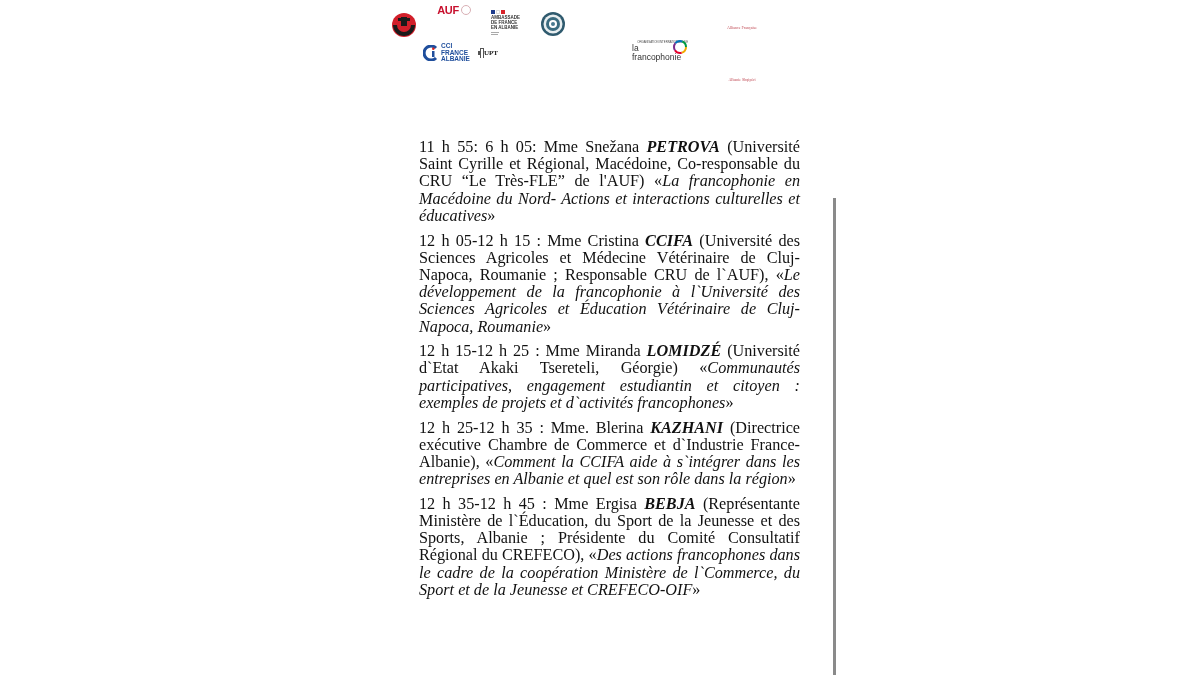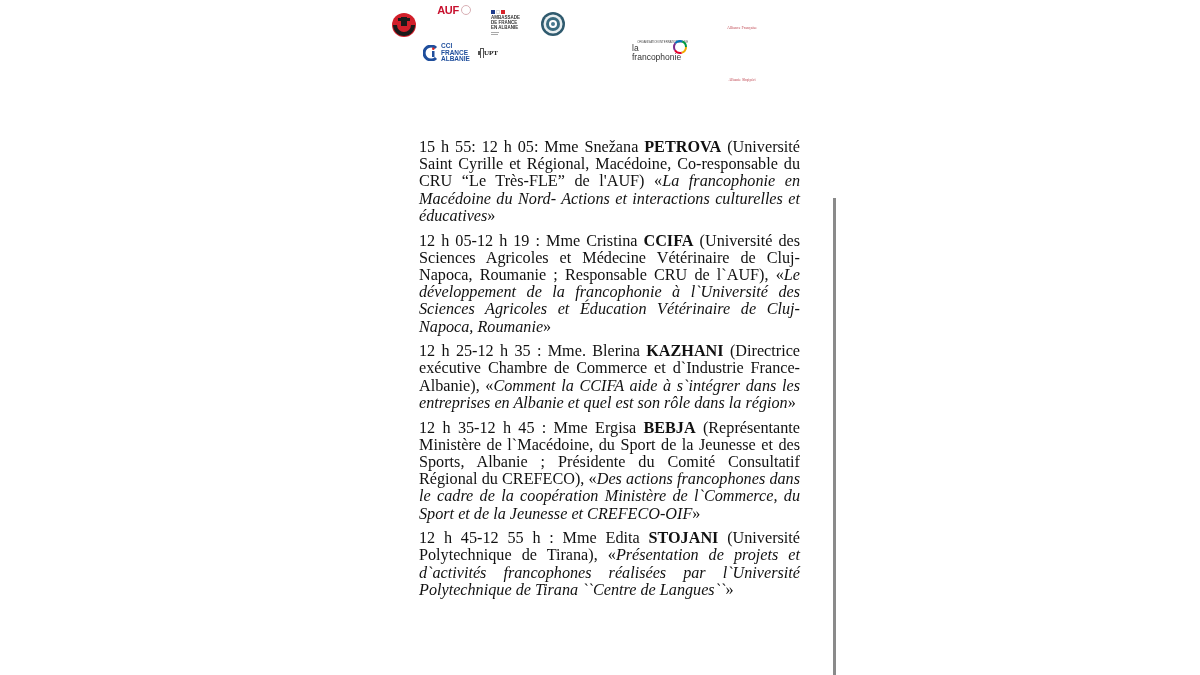"15 h 55: 12 h" span { text: 15 h 55: 12 -> 11 h 55: 6 }
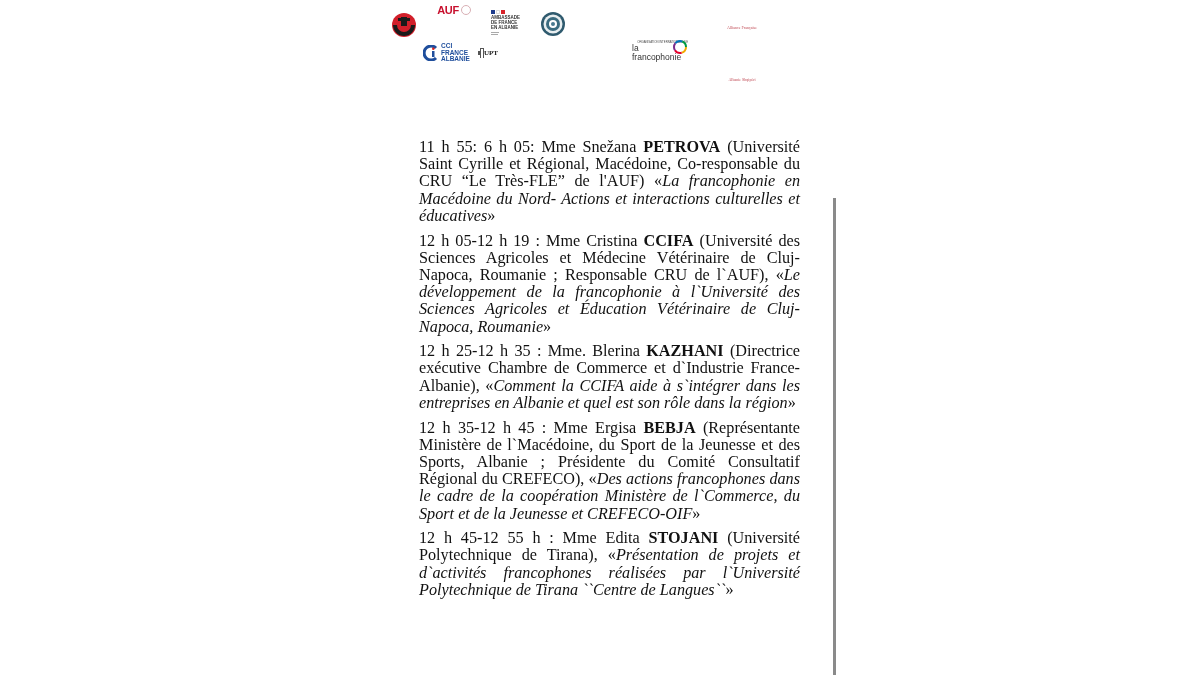"PETROVA" .entry b { font-style: none -> italic }
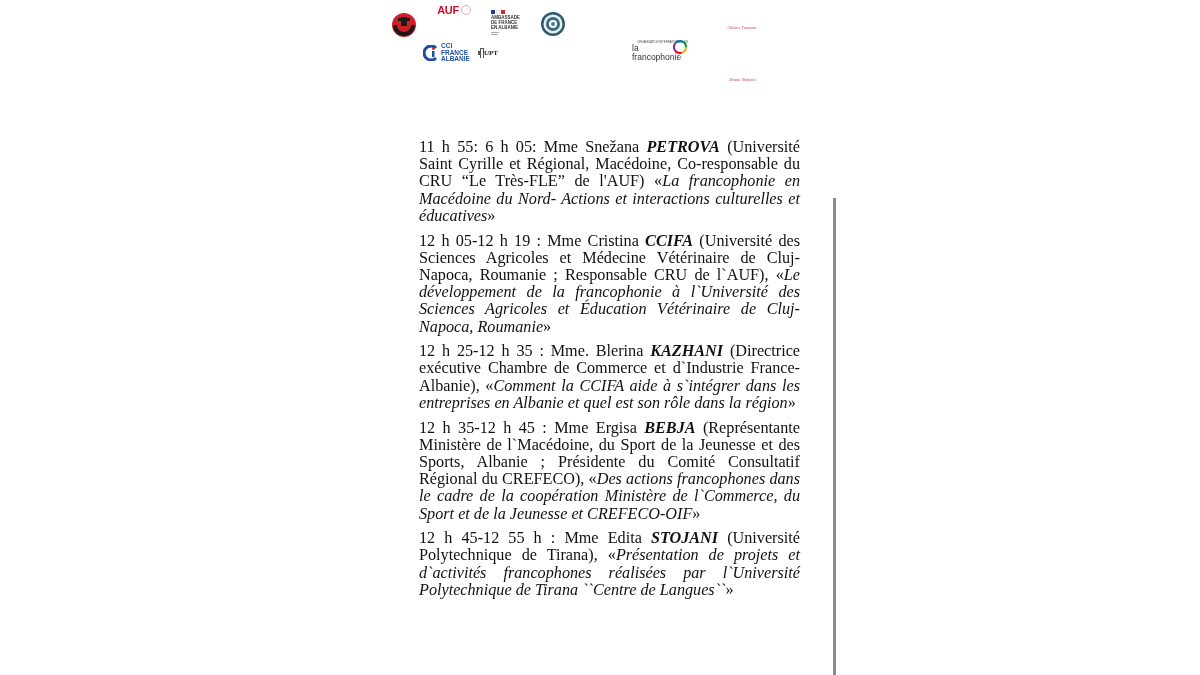"12 h 05-12 h 19" span { text: 19 -> 15 }
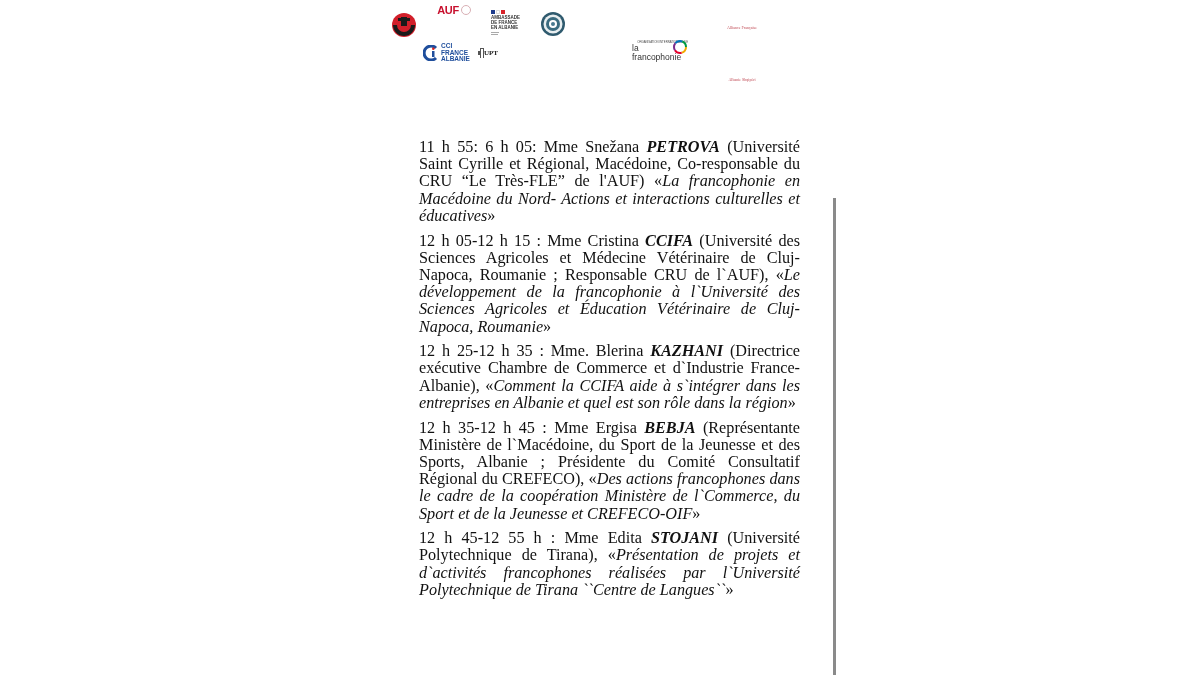"12 h 15-12 h 25" p.entry { html: none -> <p><span>12 h 15-12 h 25 : Mme Miranda </span><b>LOMIDZÉ</b><span> (Université d`Etat Akaki Tsereteli, Géorgie) «</span><i>Communautés participatives, engagement estudiantin et citoyen : exemples de projets et d`activités francophones</i><span>»</span></p> }
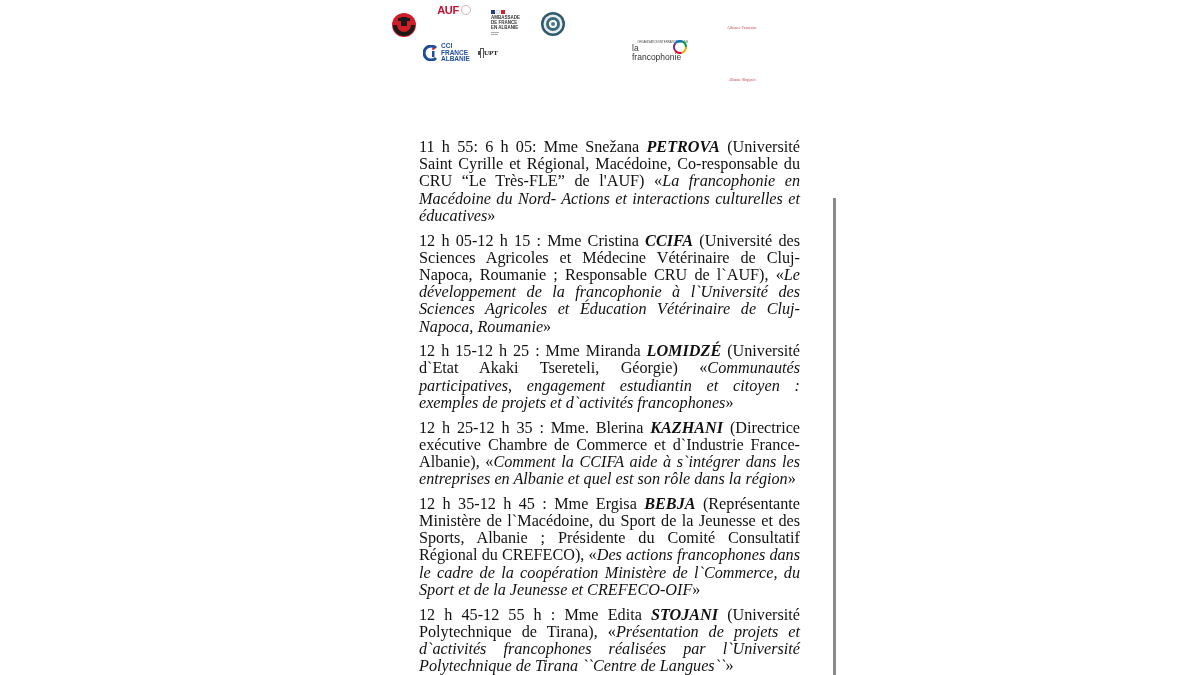"(Représentante Ministère de l`Macédoine," span { text: Macédoine -> Éducation }
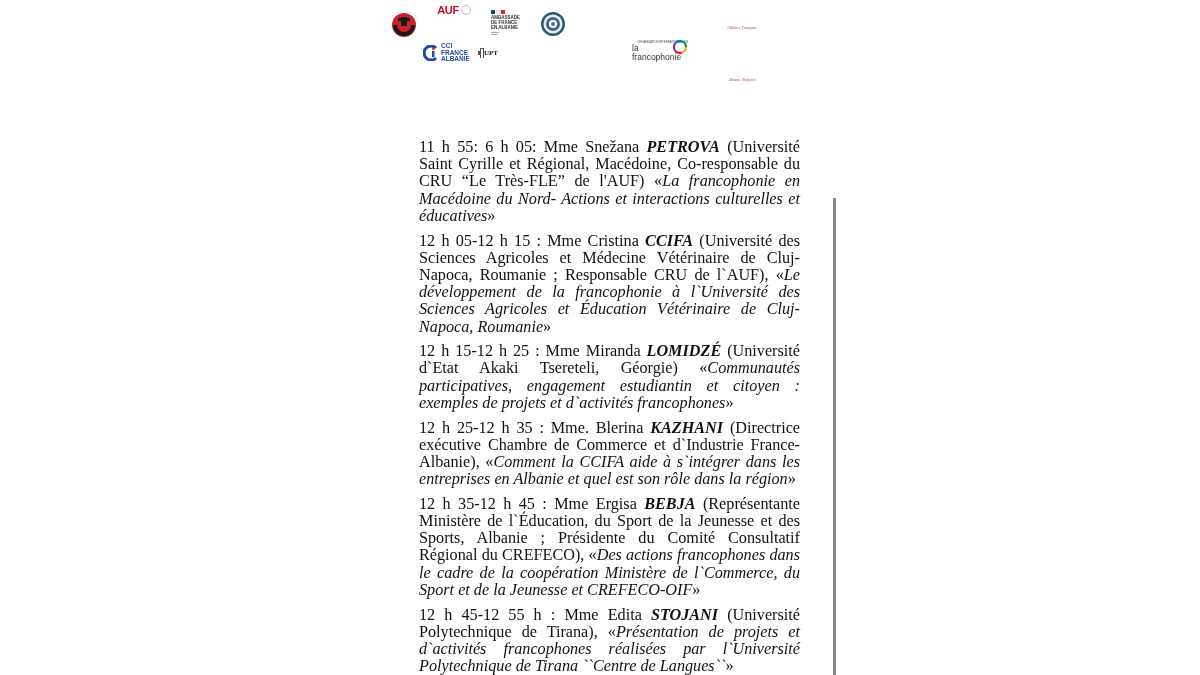"12 h 45-12 55 h" p.entry { html: <p><span>12 h 45-12 55 h : Mme Edita </span><b>STOJANI</b><span> (Université Polytechnique de Tirana), «</span><i>Présentation de projets et d`activités francophones réalisées par l`Université Polytechnique de Tirana ``Centre de Langues``</i><span>»</span></p> -> none }
